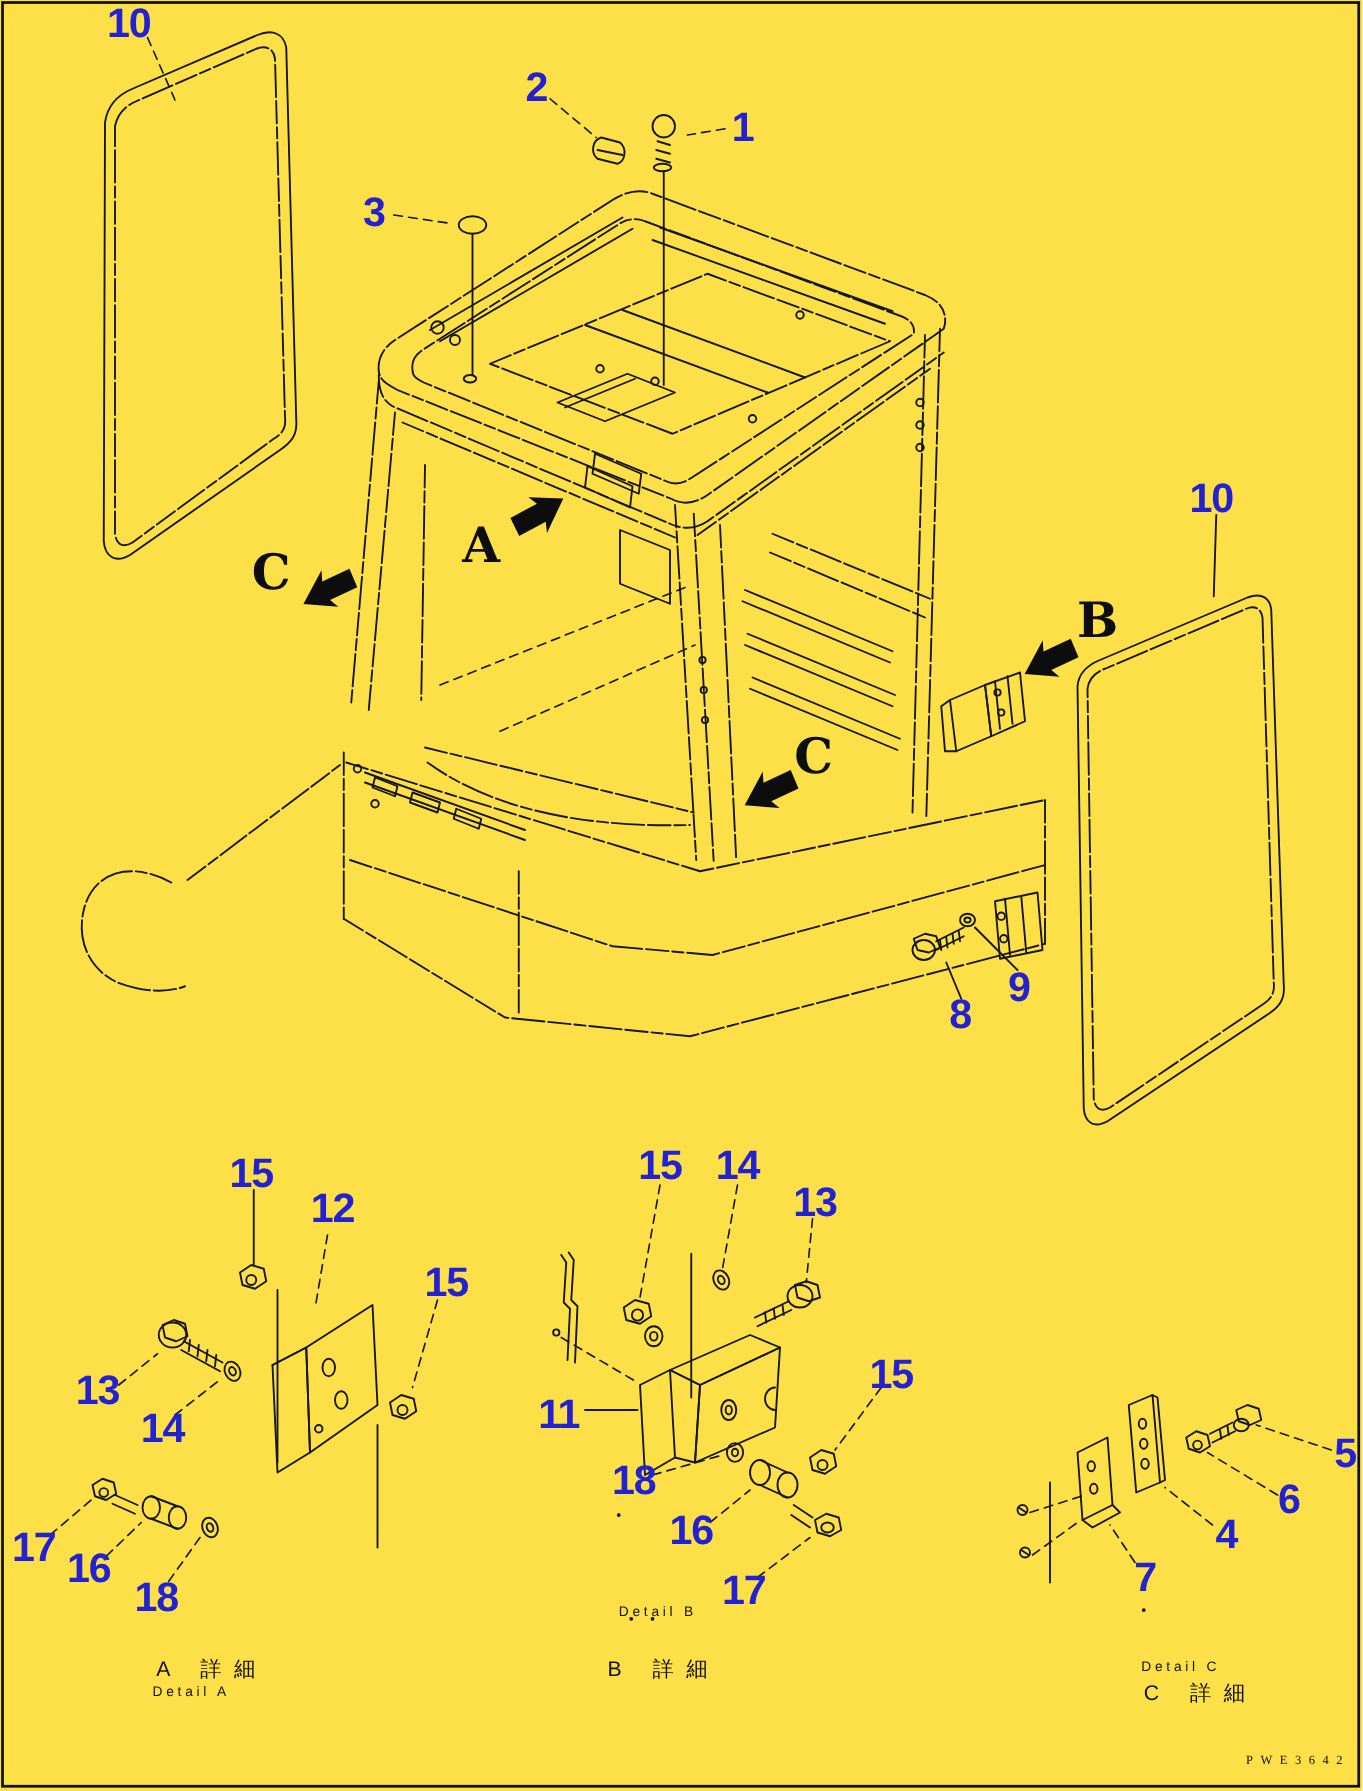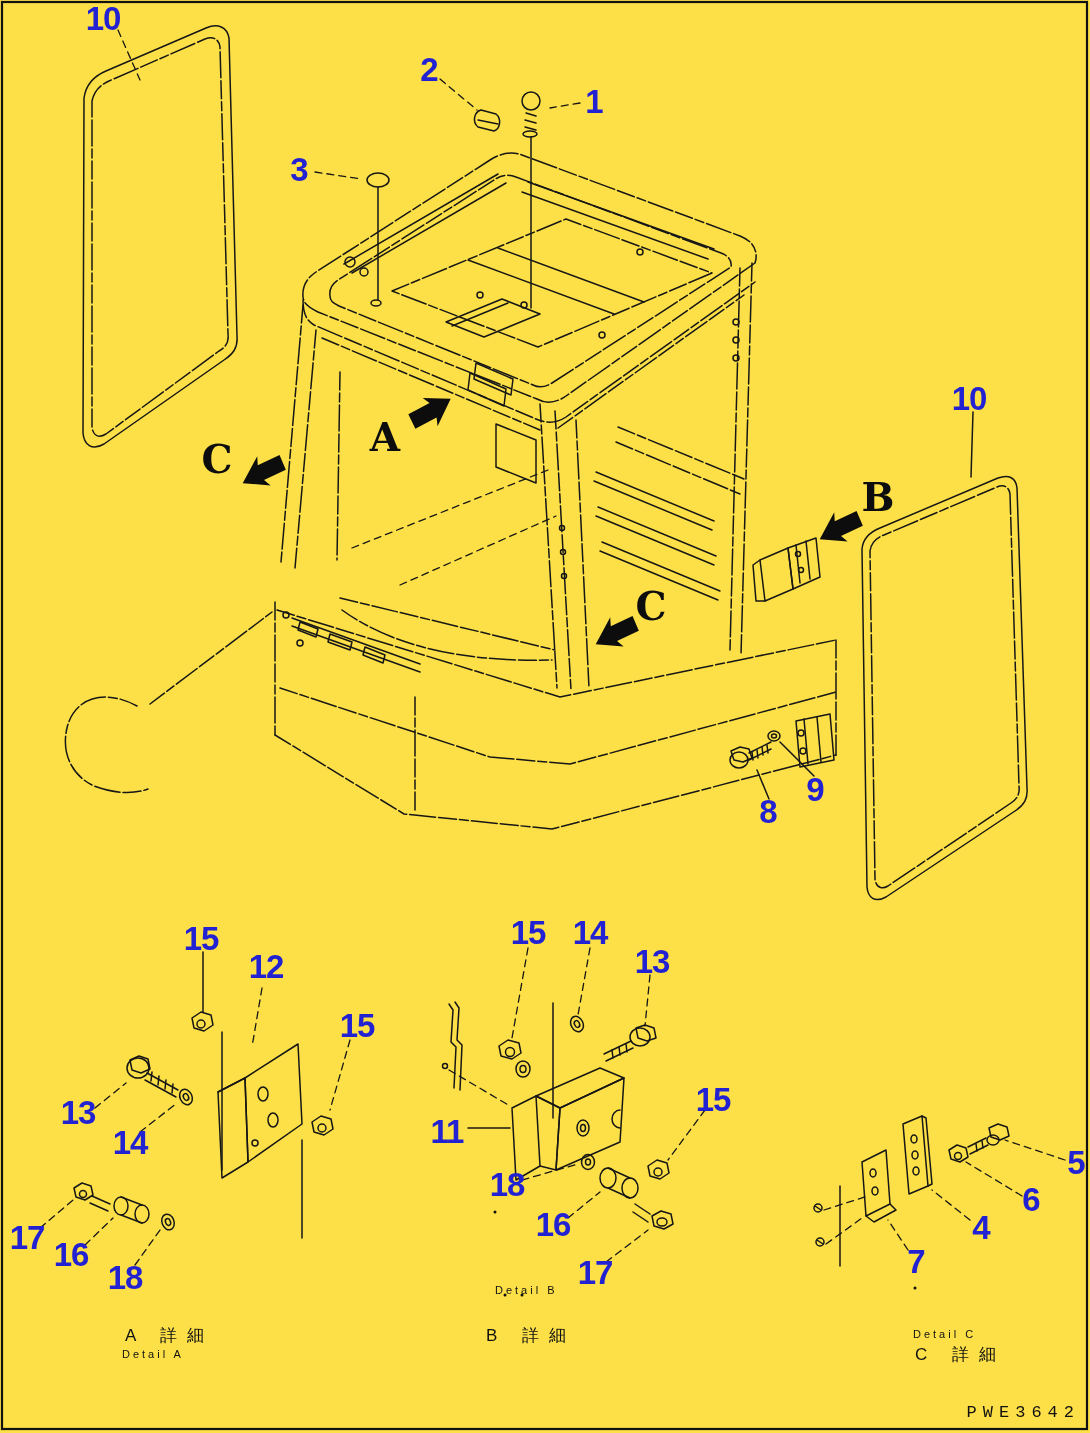"PWE3642" .drawno { font-family: Liberation Mono, monospace -> Liberation Serif, serif; font-size: 17px -> 10px }
